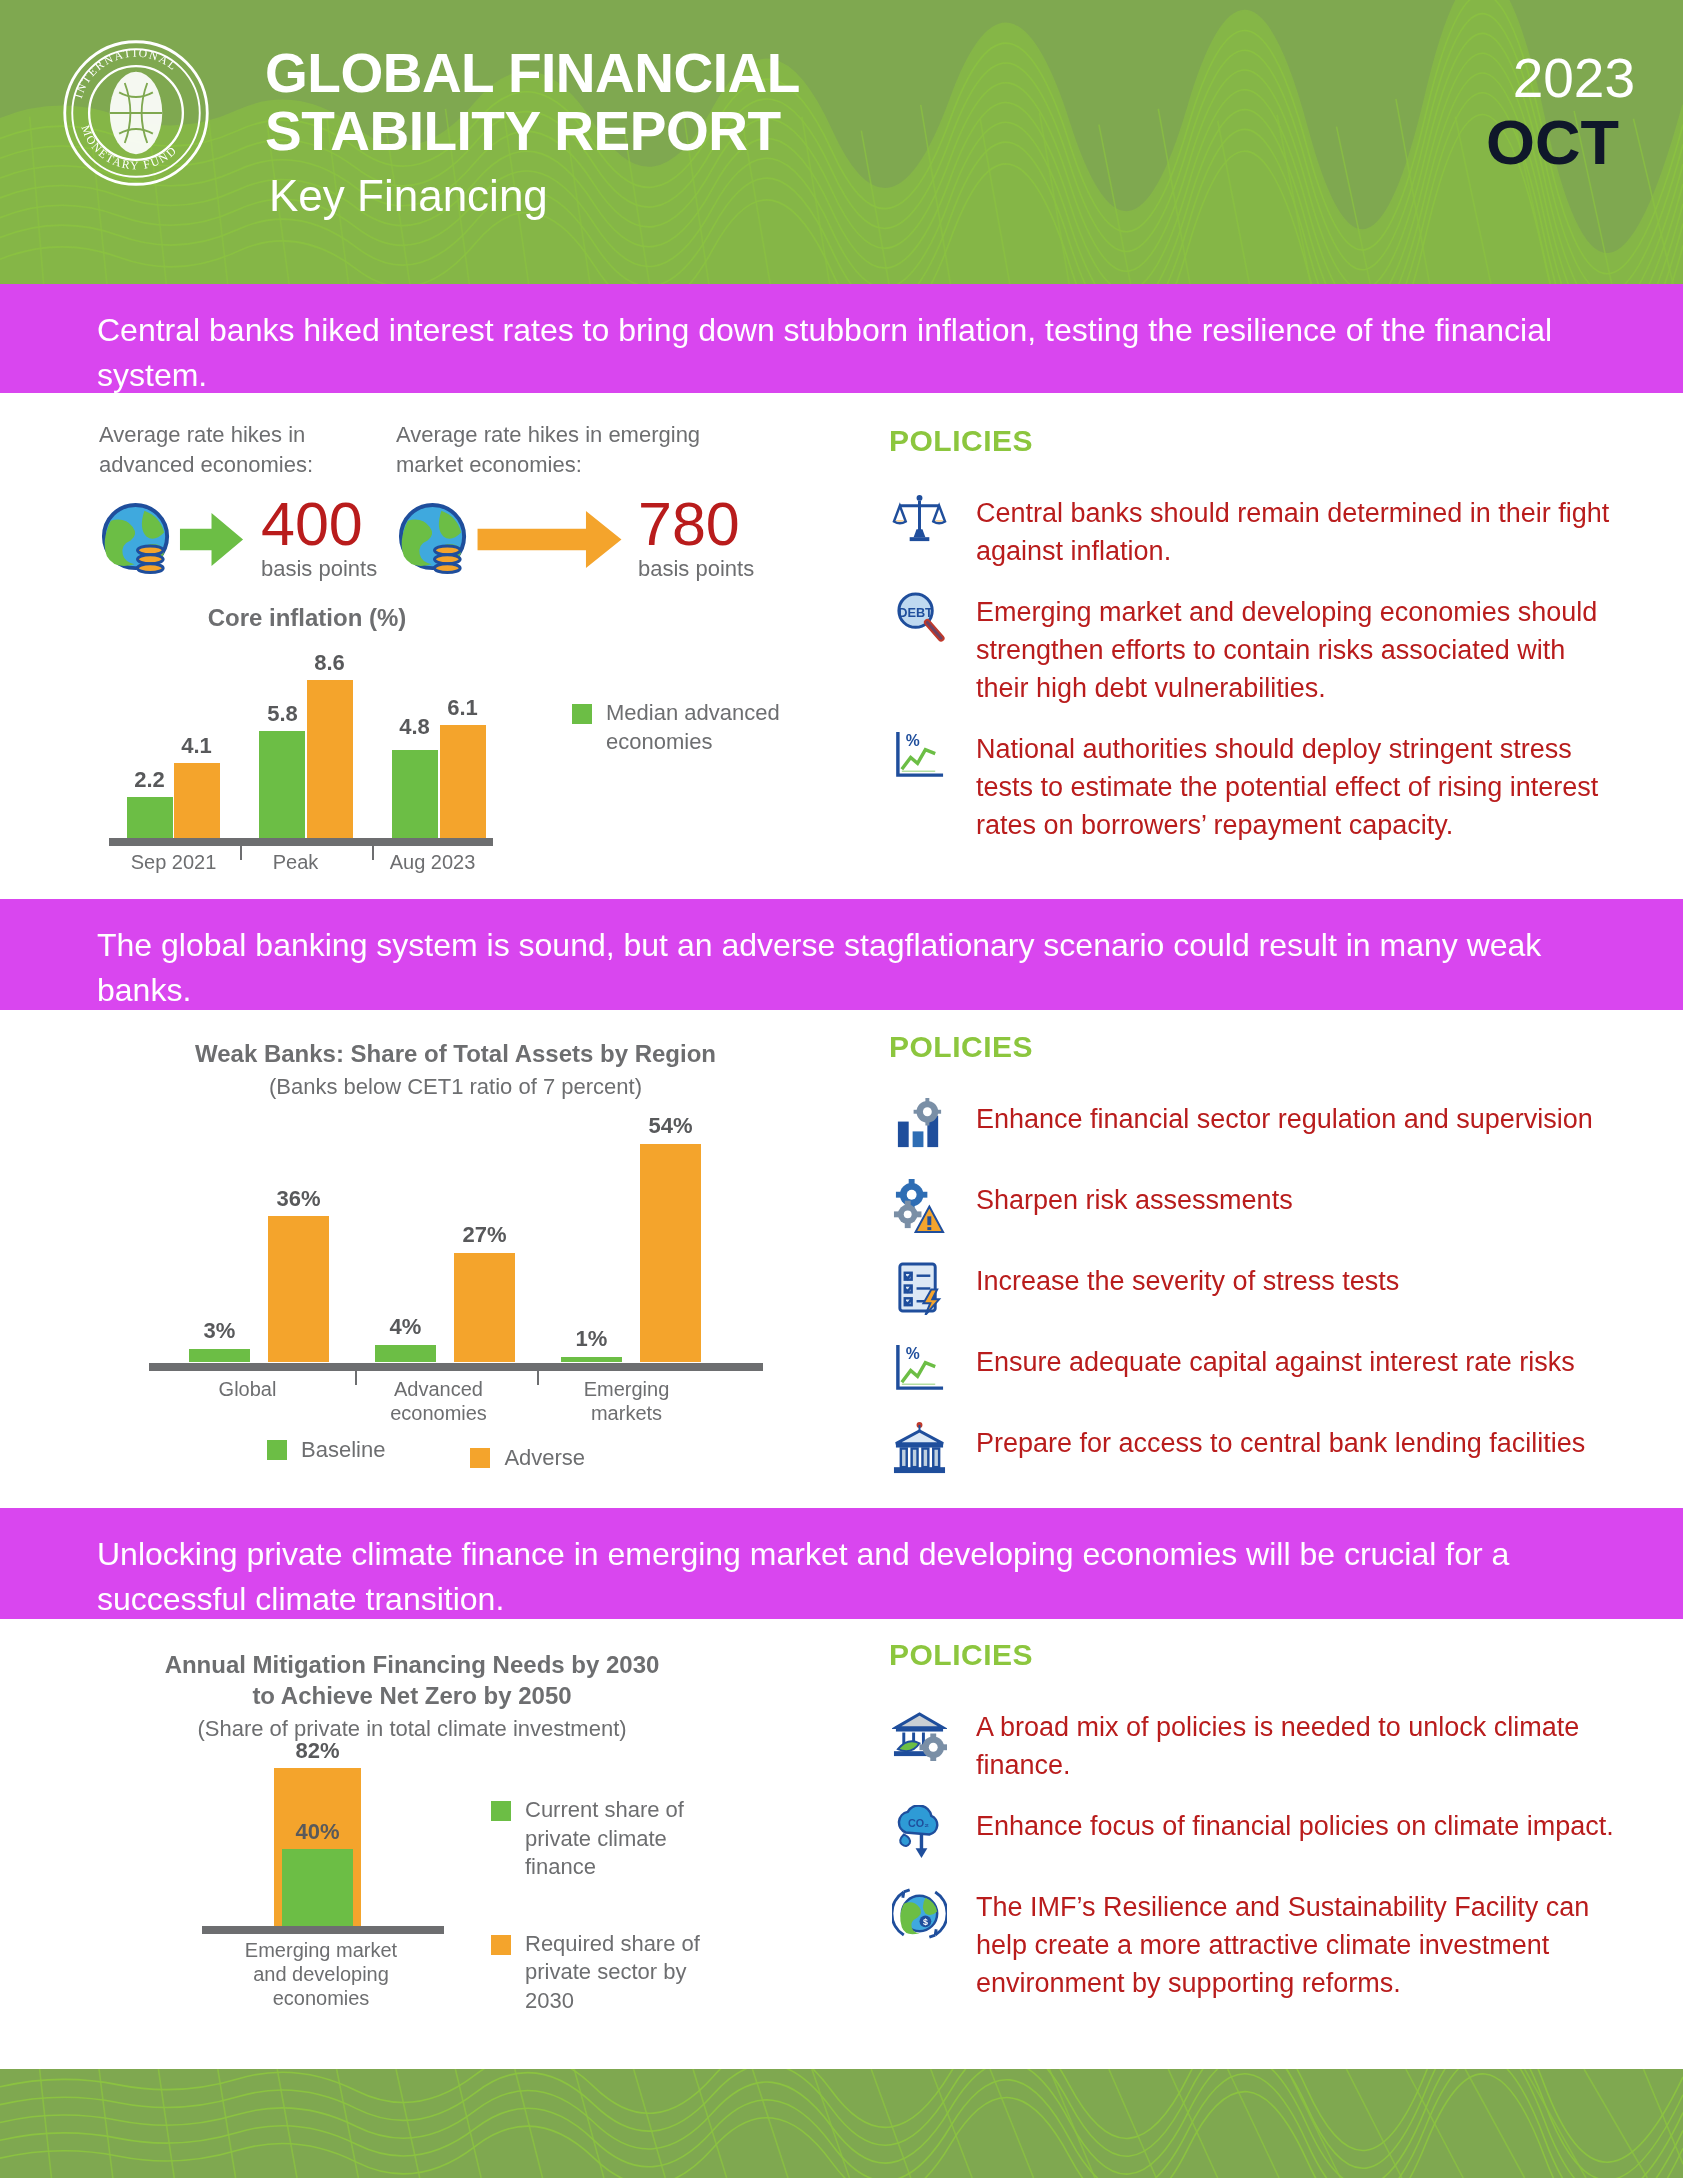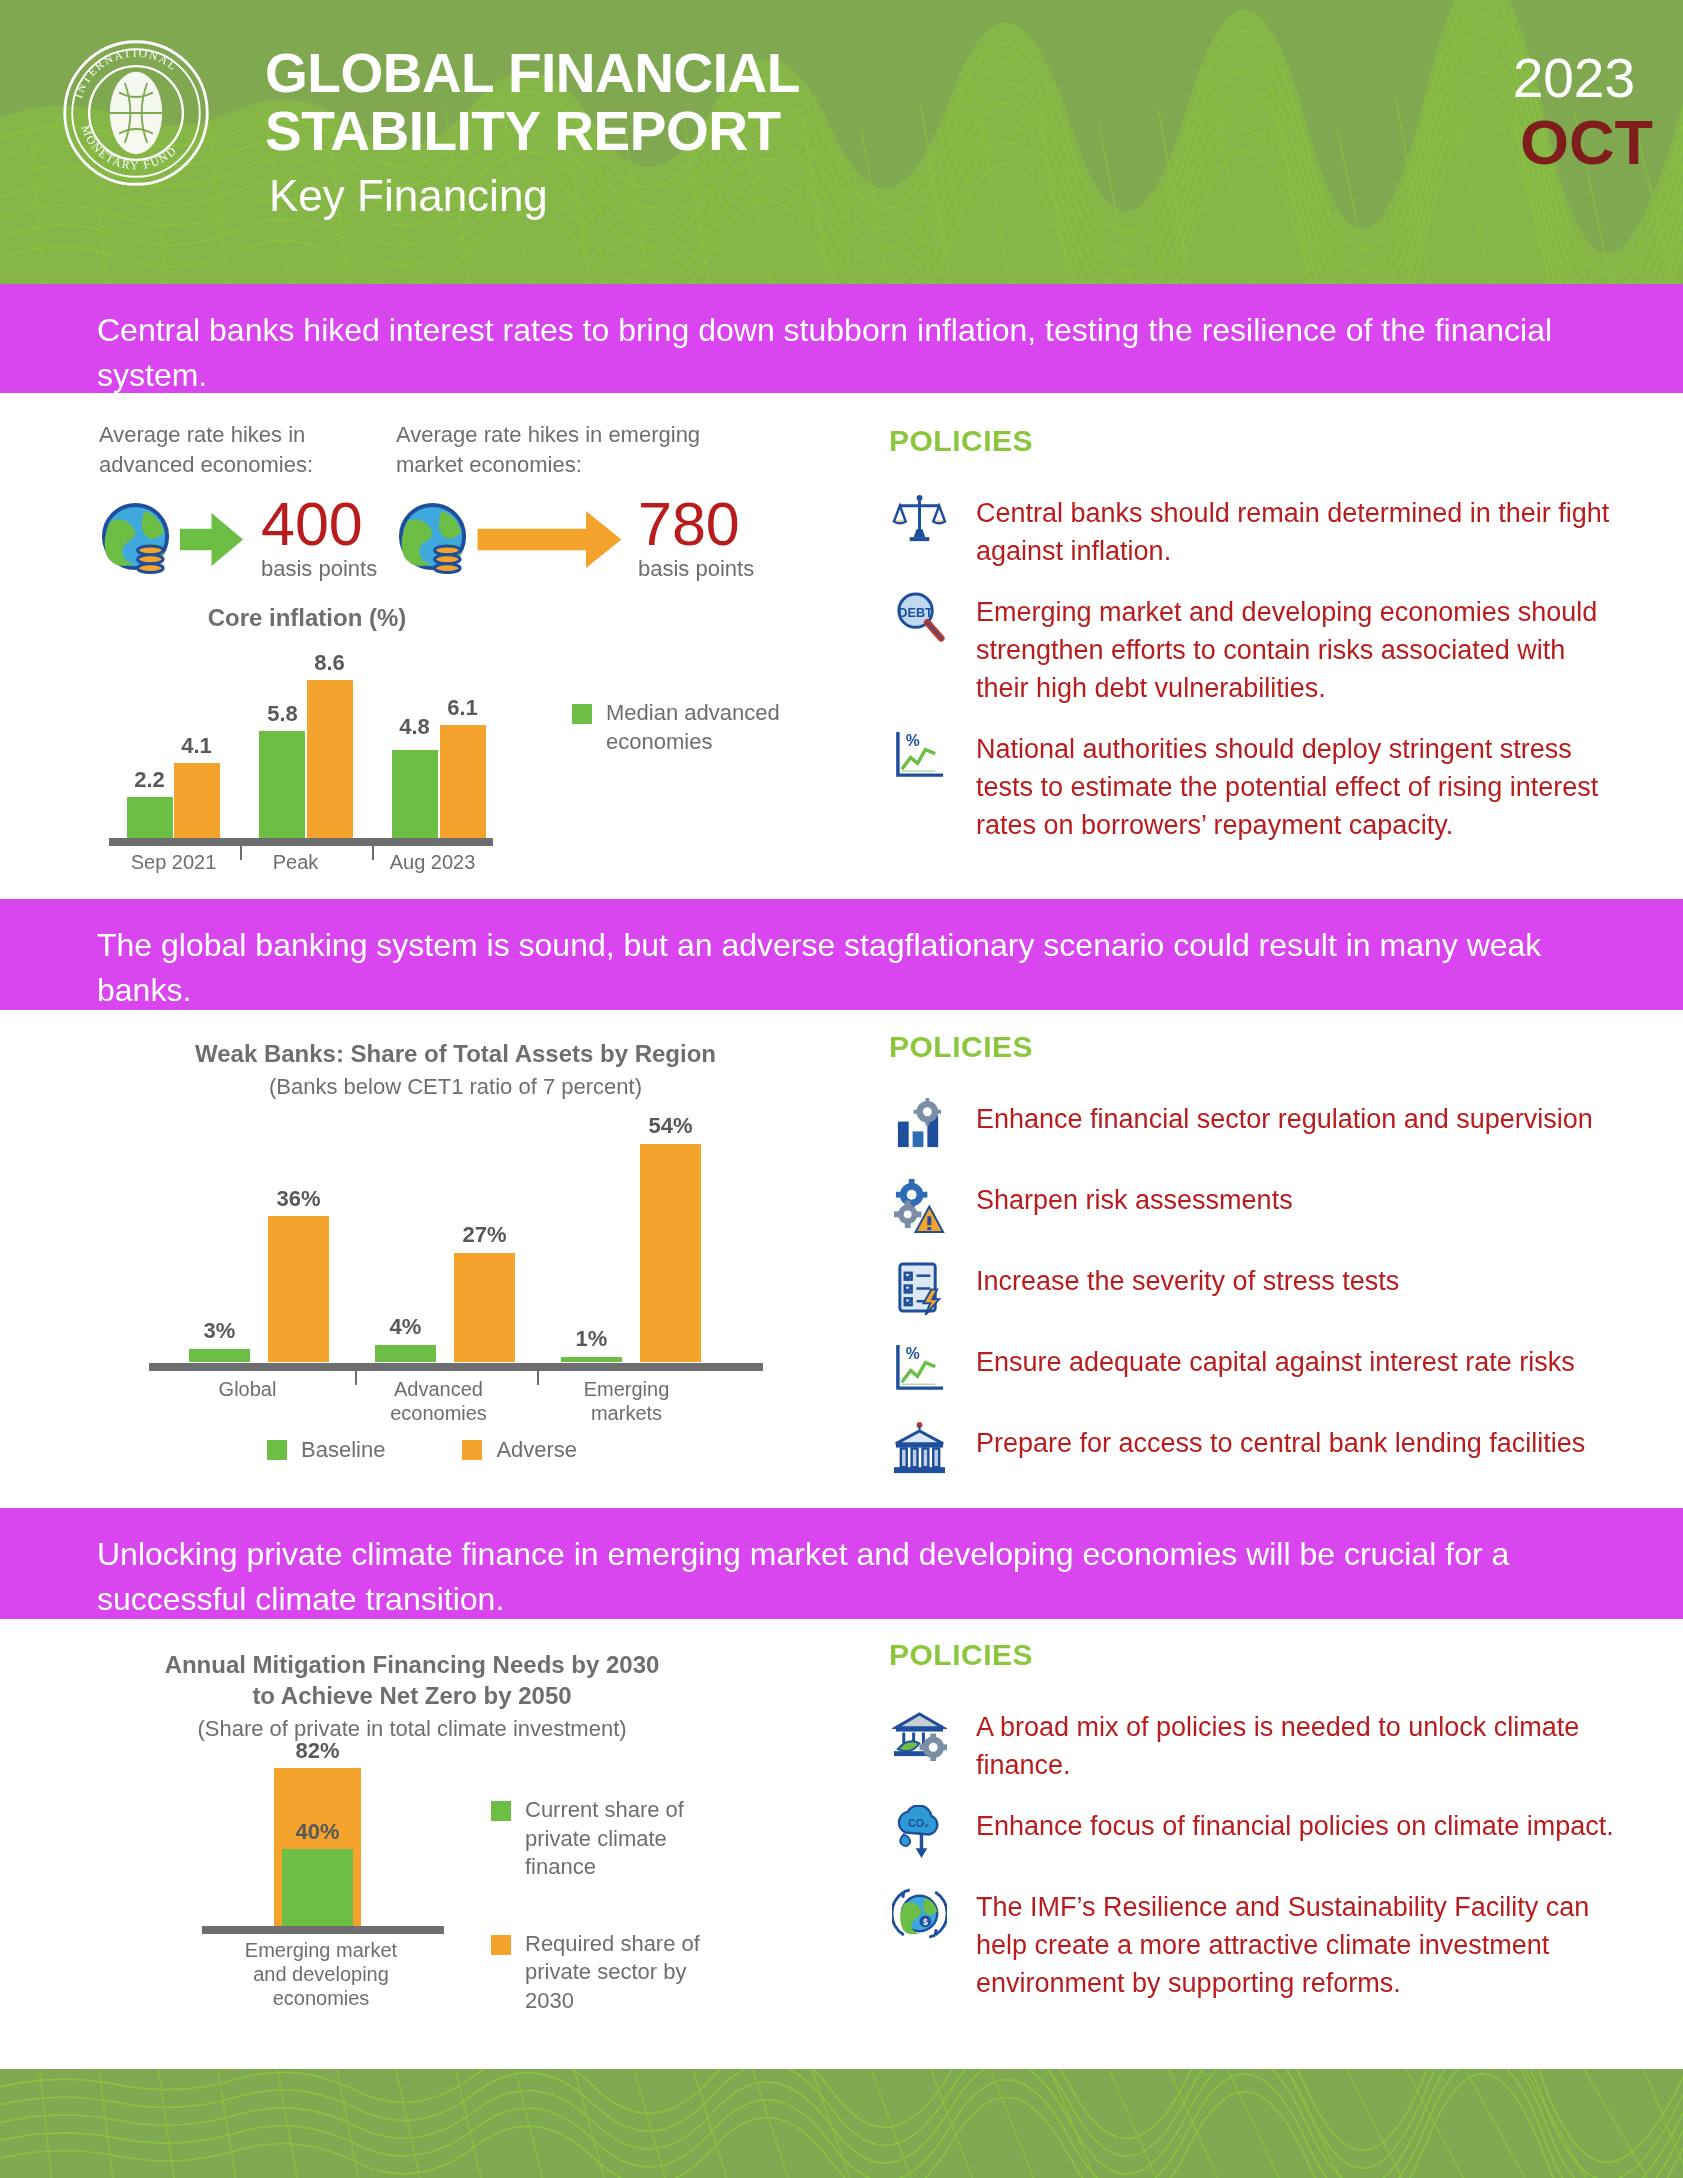"OCT" .hdr-month { color: #7f1d1d -> #0f172a; right: 30px -> 64px }
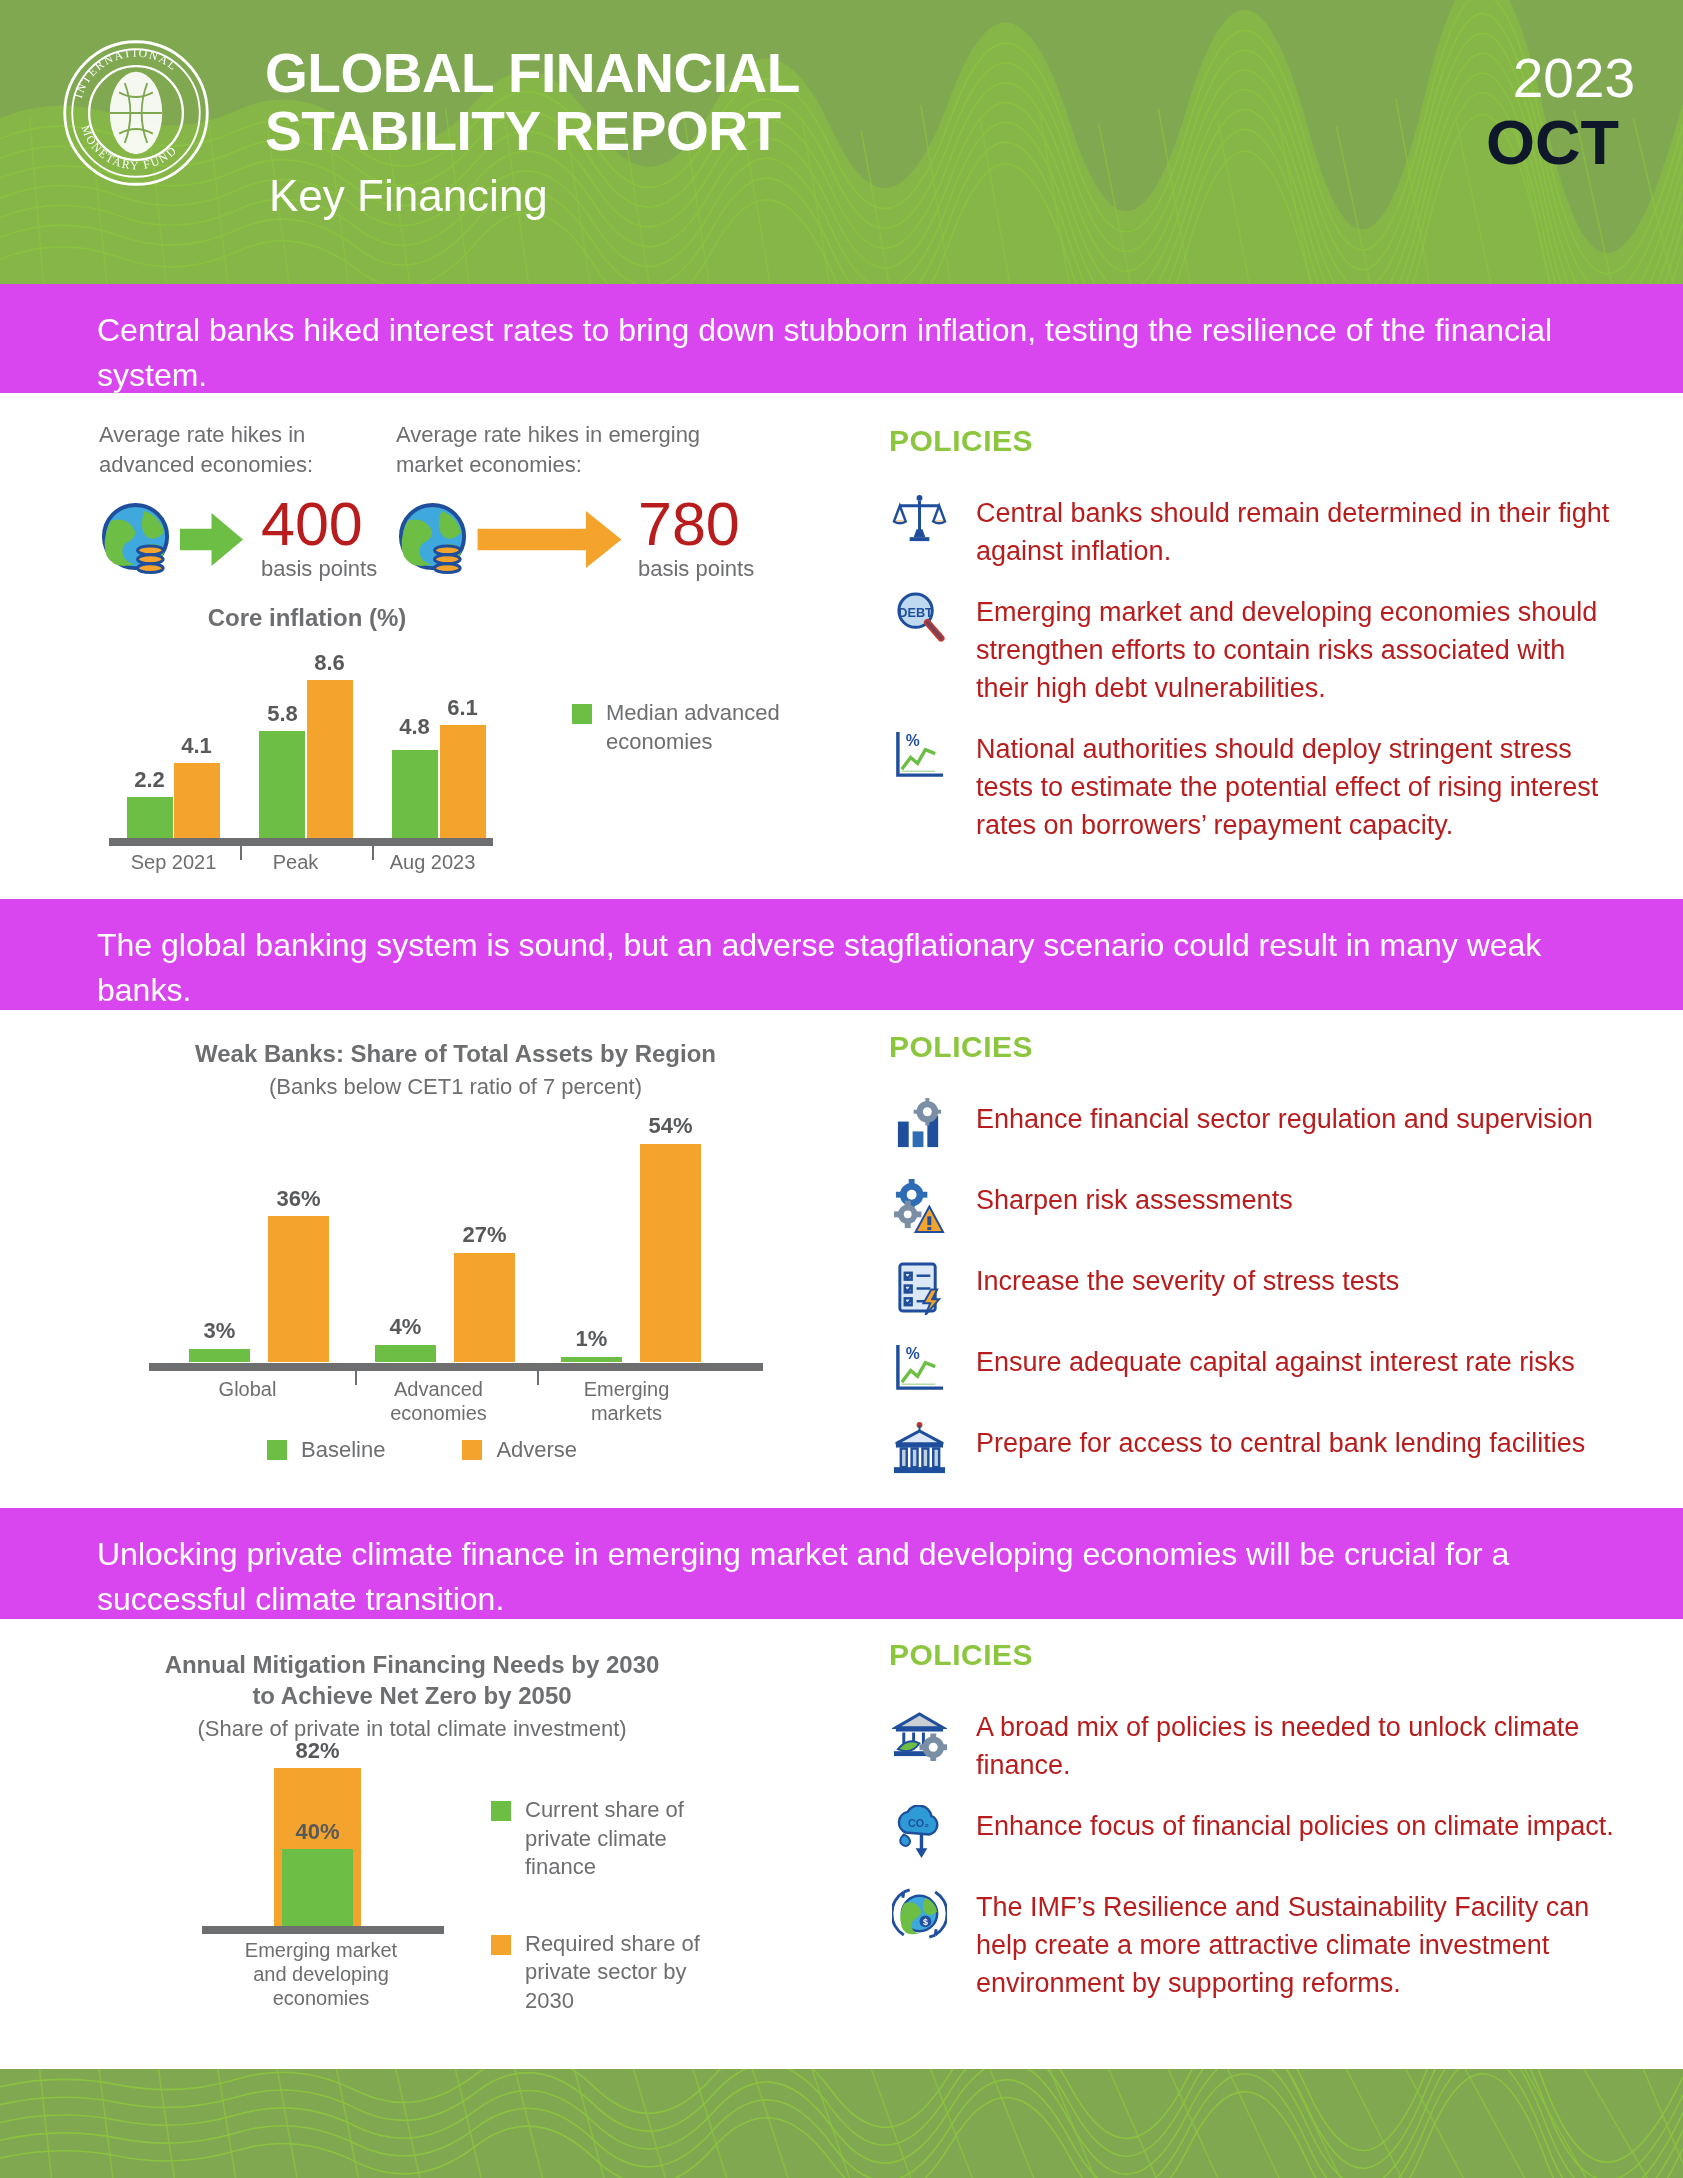"Adverse" div.legend-row { margin: 0 -> 8px }
